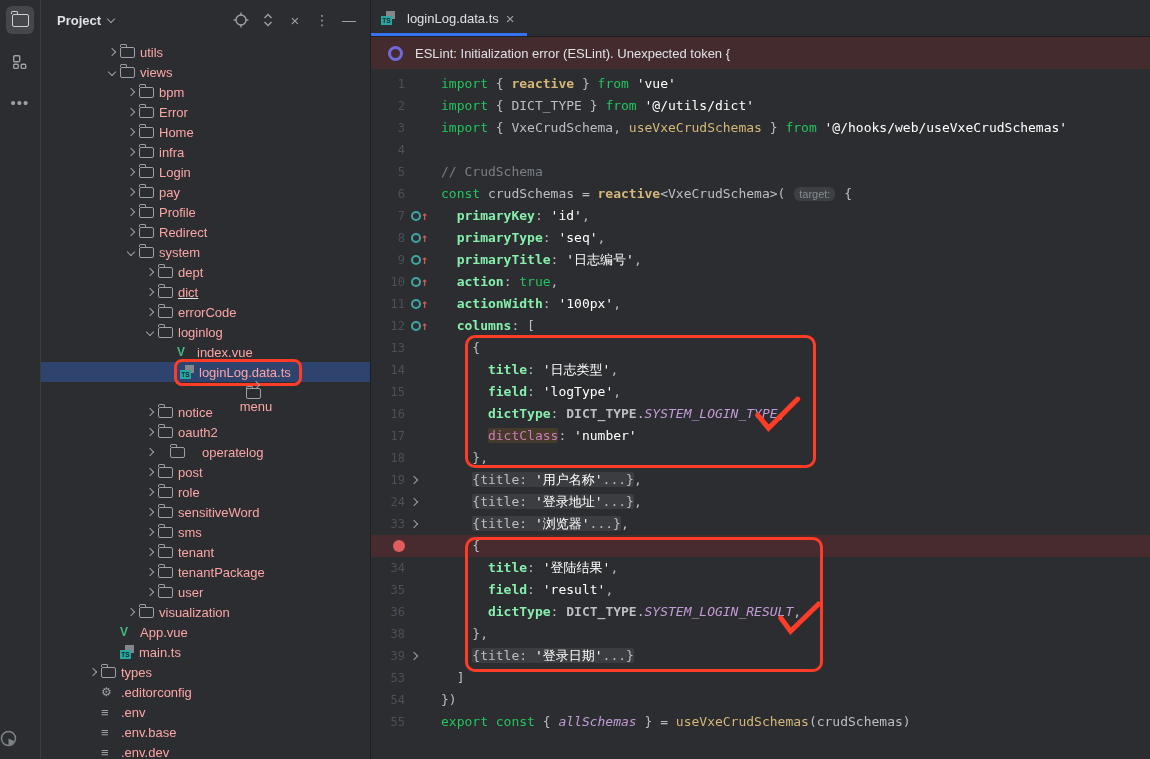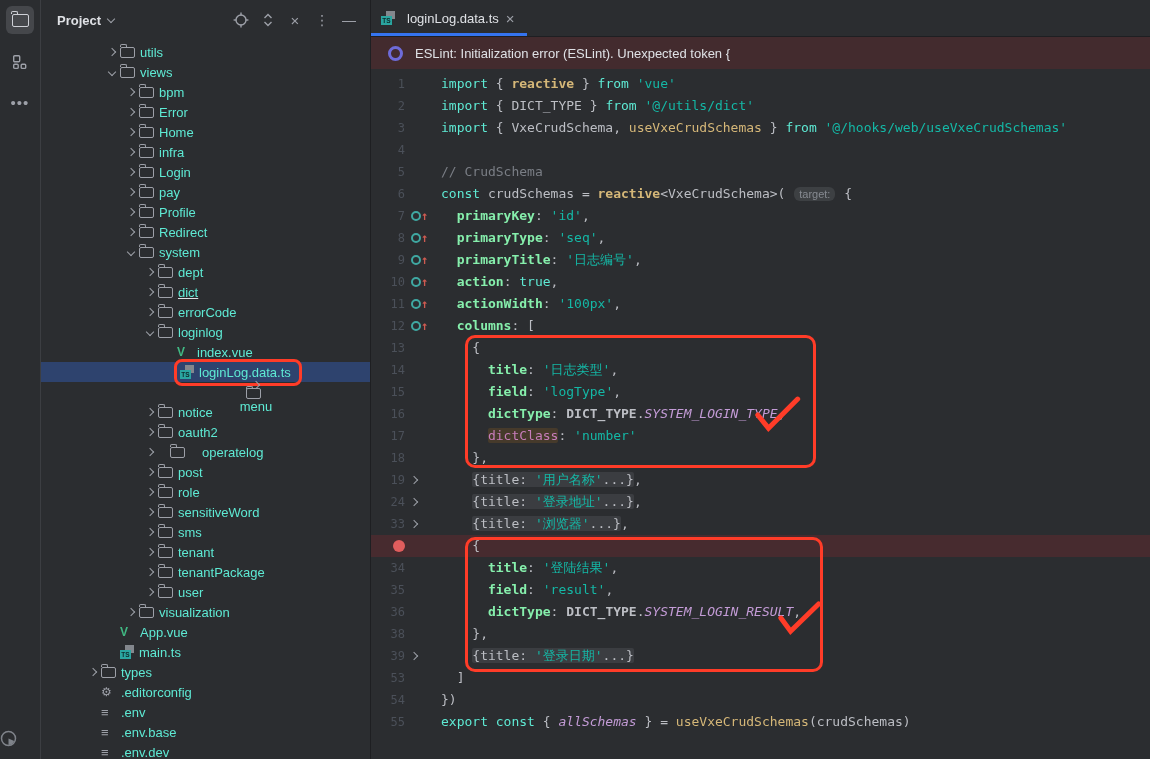"utils" .tlabel { color: #5eead4 -> #fca5a5 }
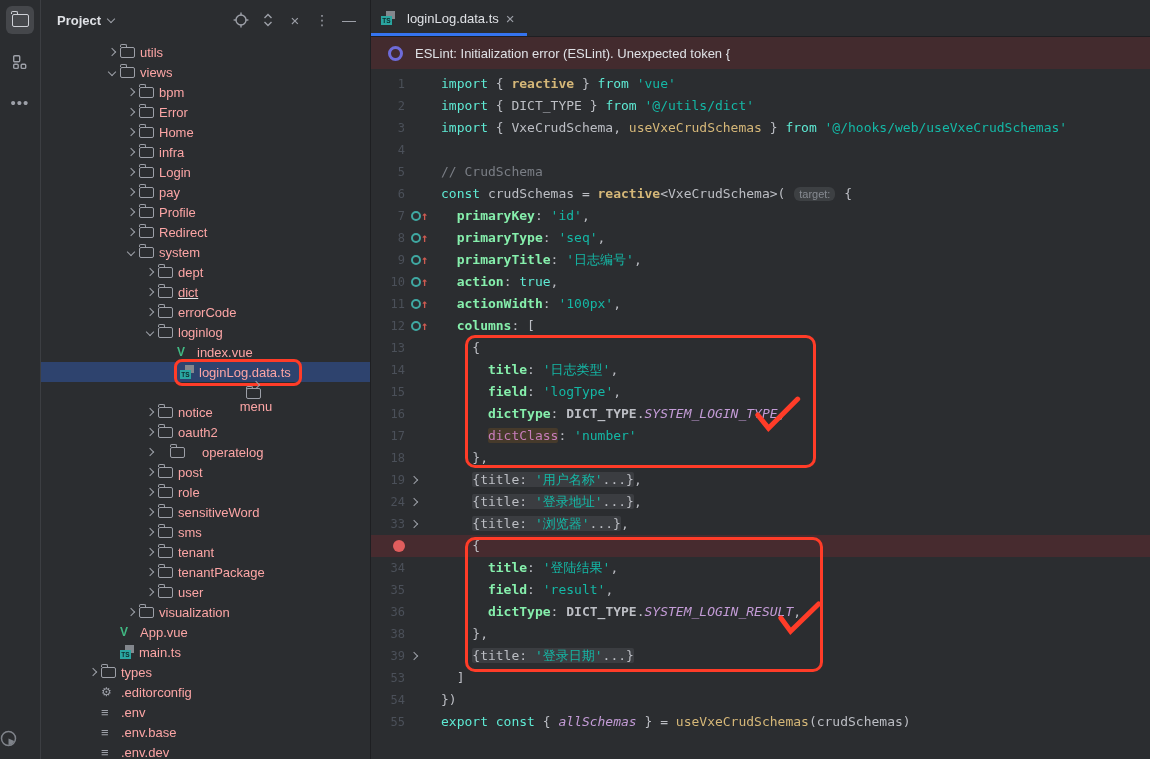"import" .t-kw { color: #5eead4 -> #22c55e }
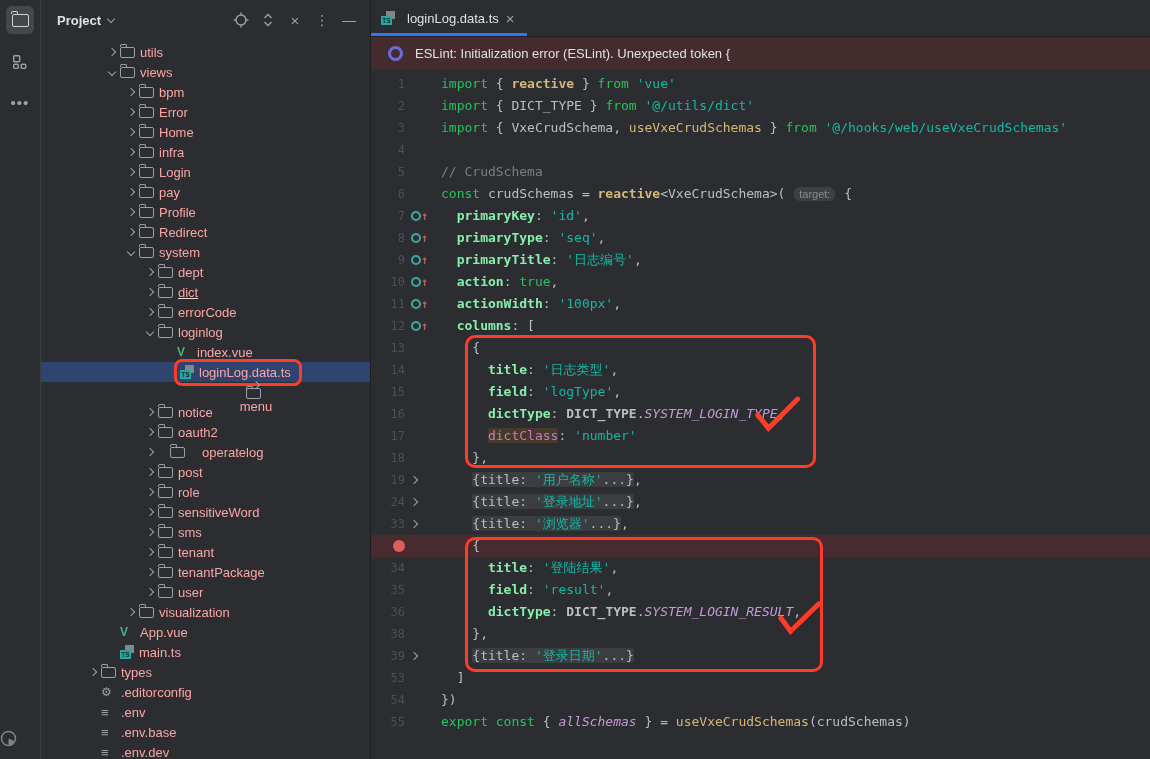"'vue'" .t-s { color: #14b8a6 -> #ffffff }
